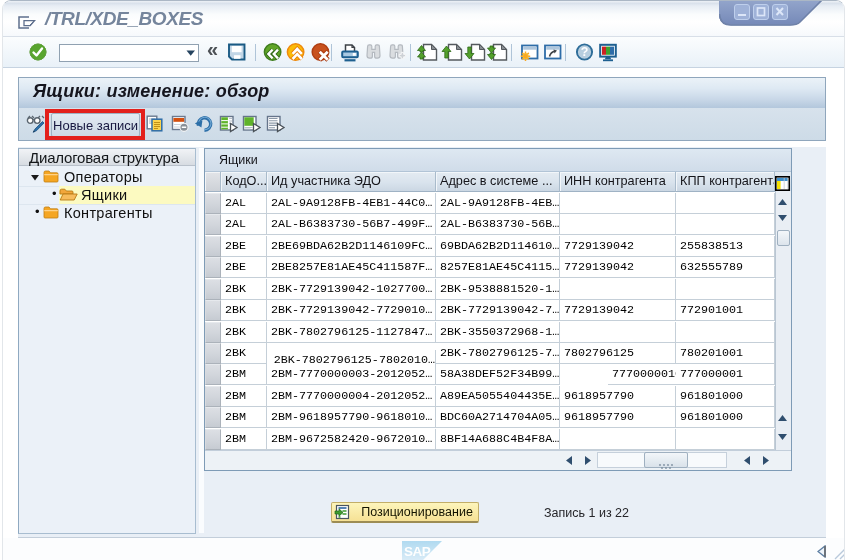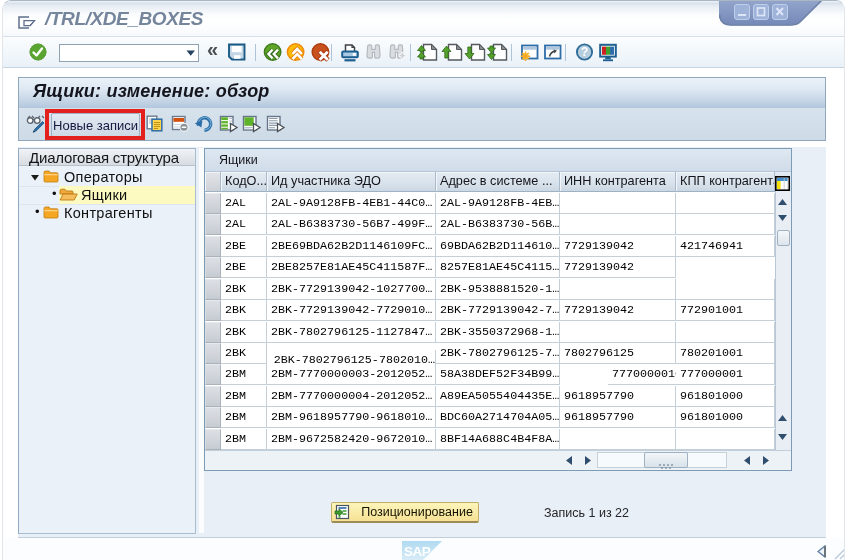"421746941" div.cell { text: 421746941 -> 255838513 }
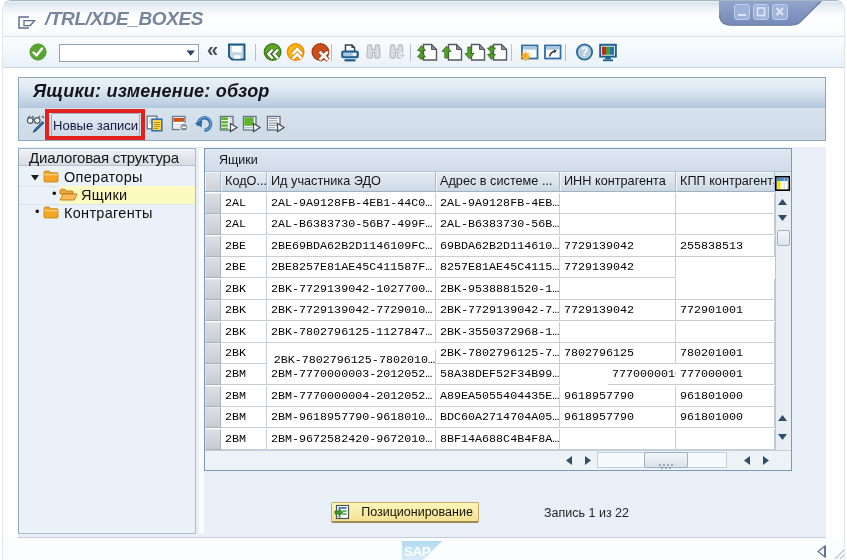"632555789" div.cell { html: none -> <div>632555789</div> }
